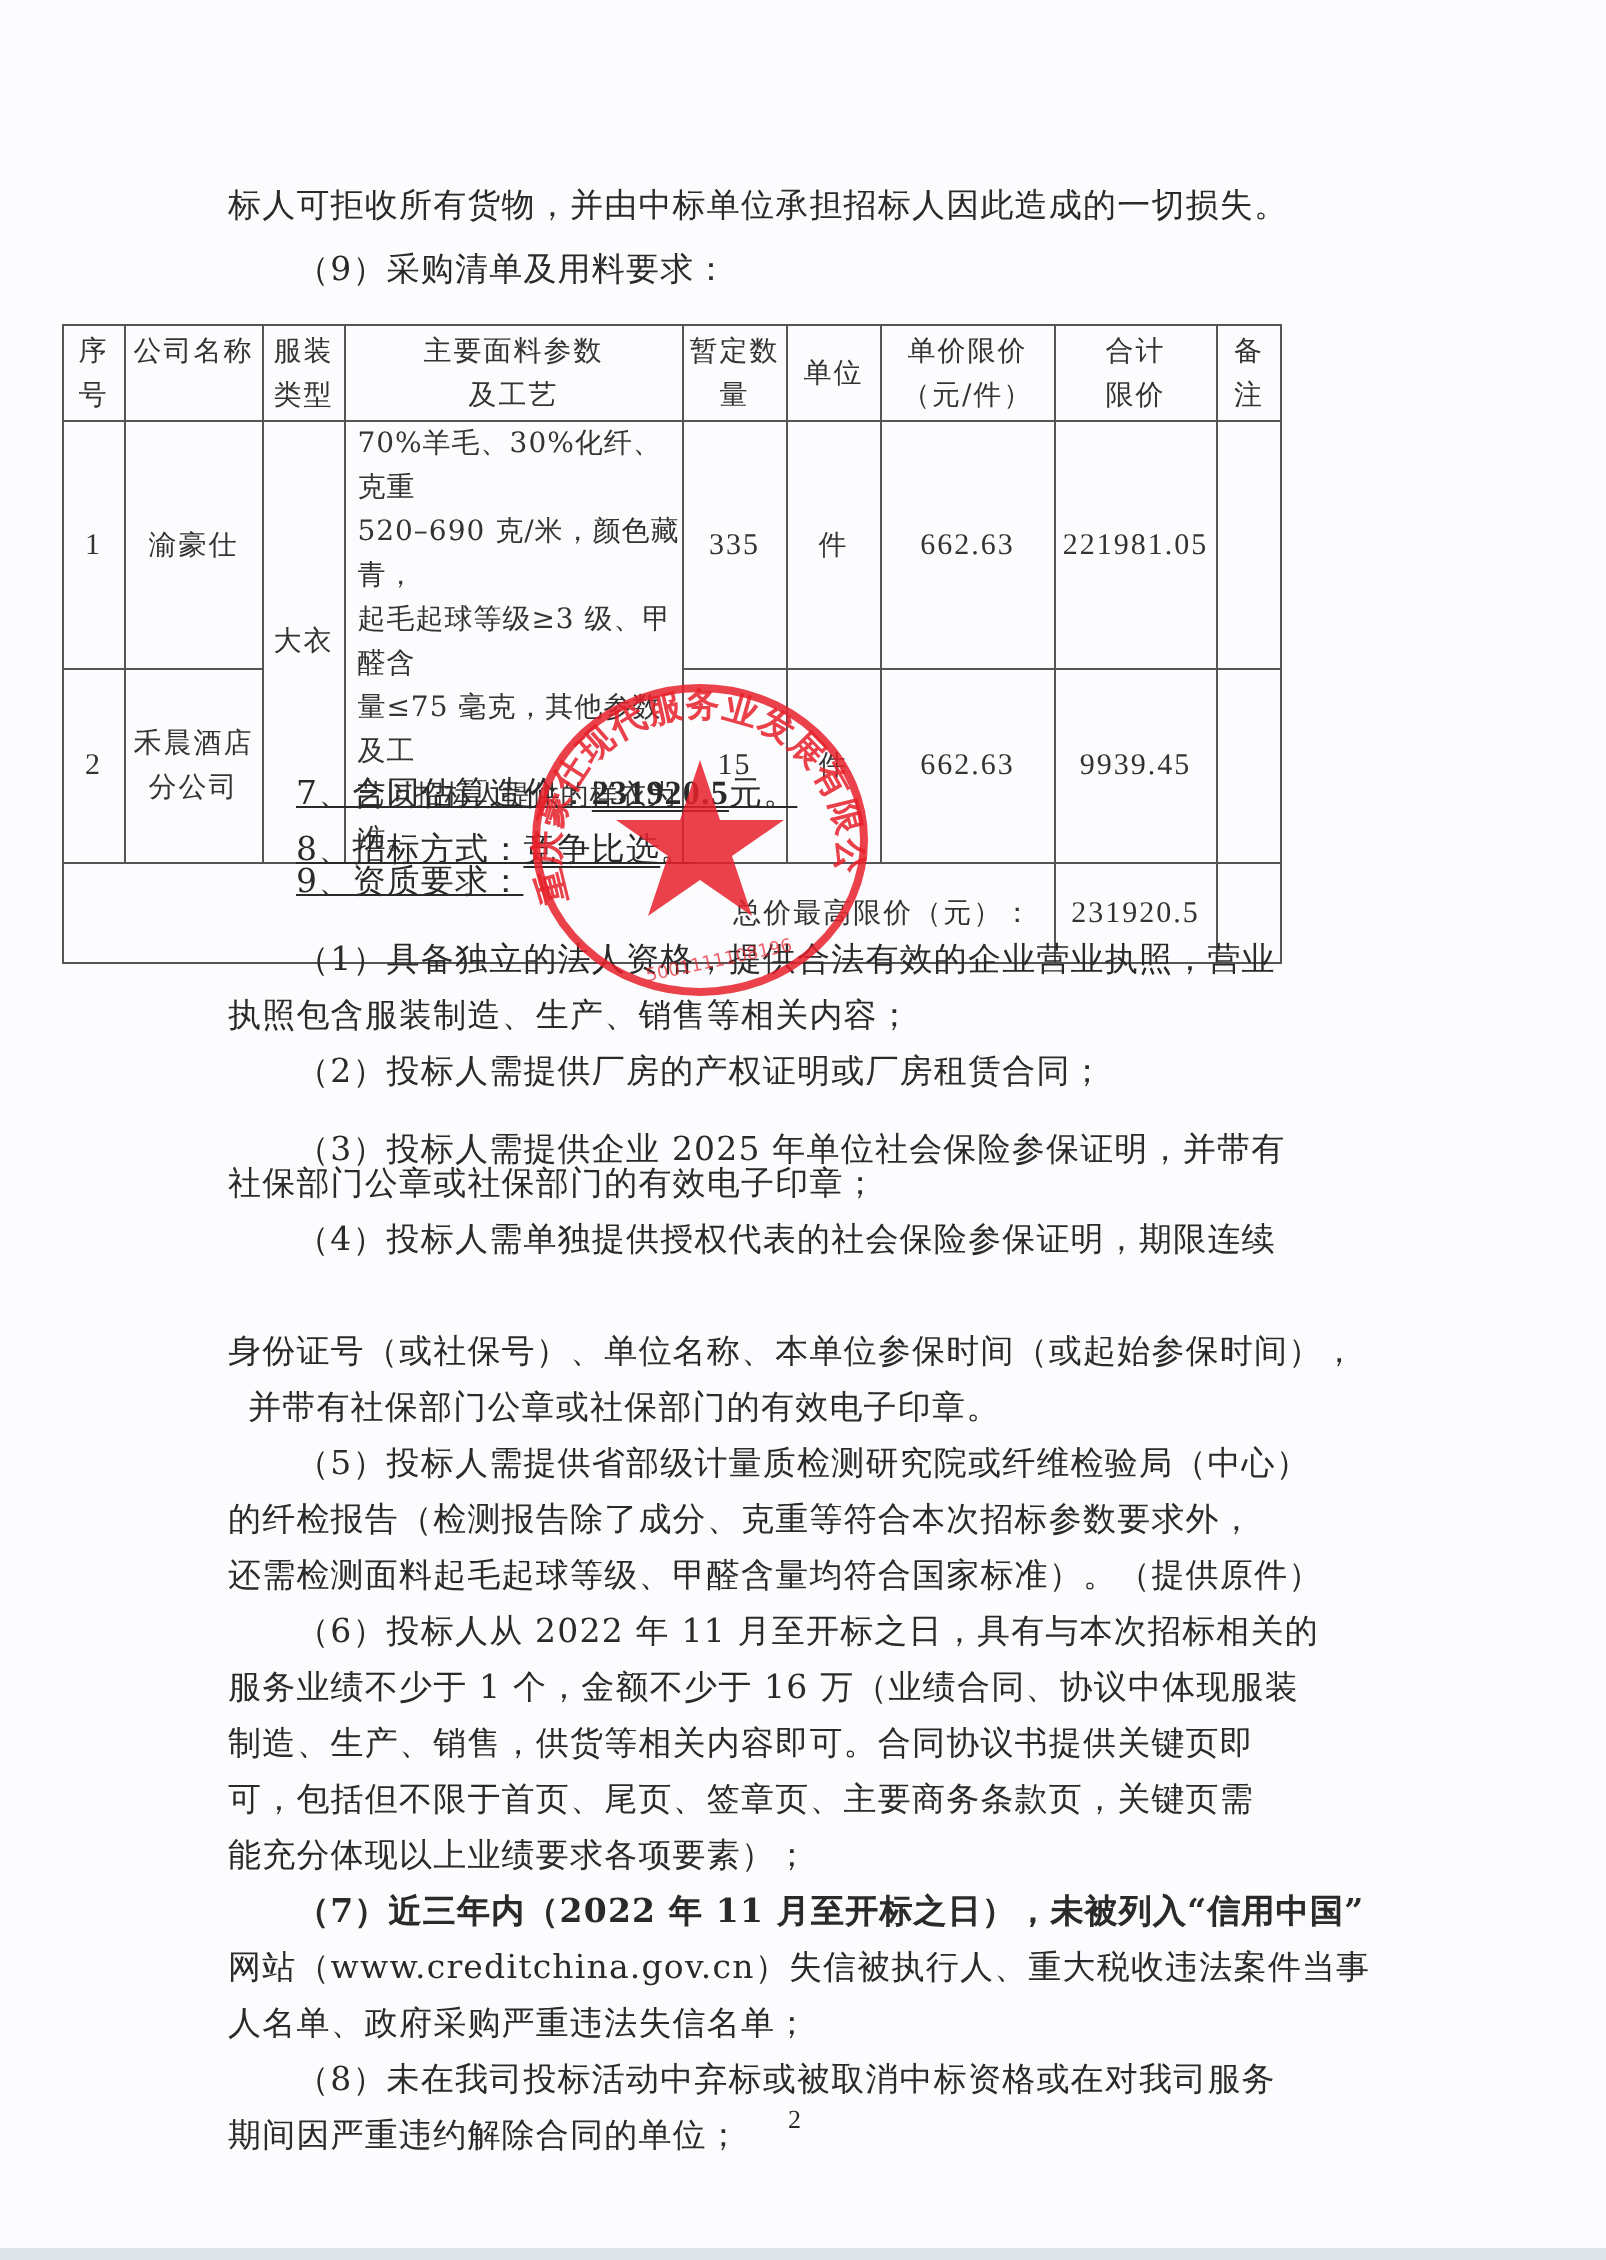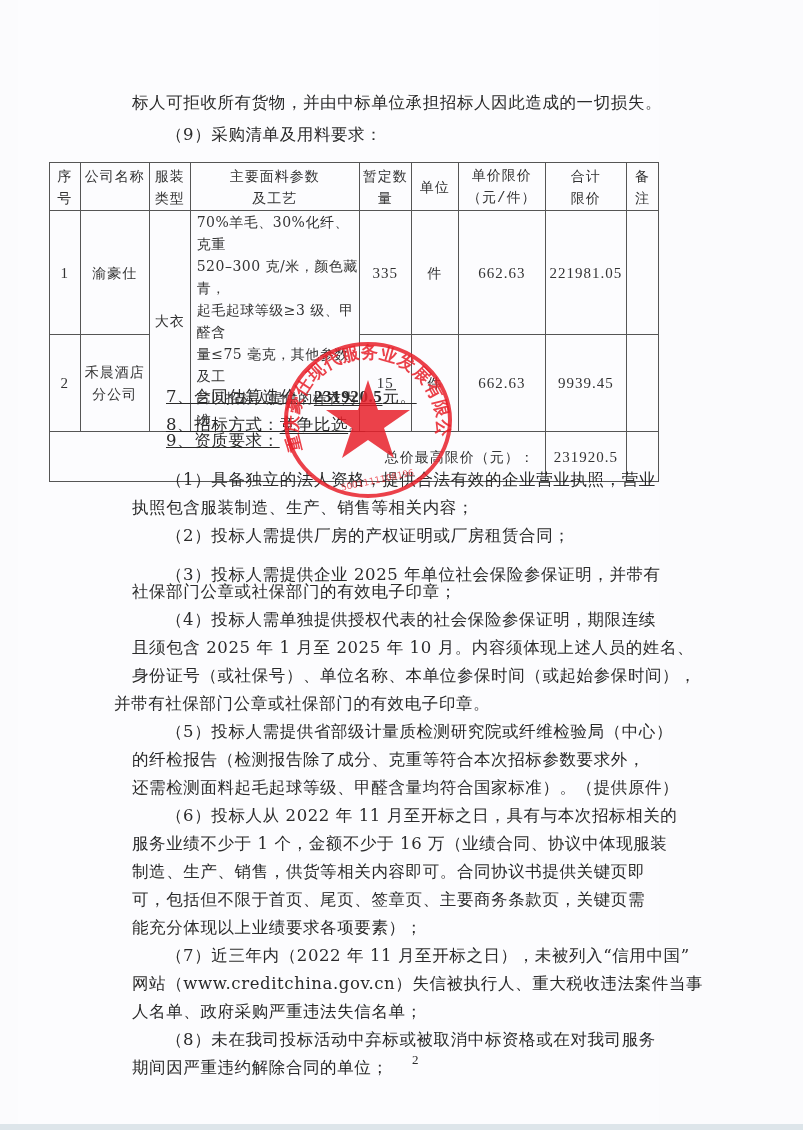"标人可拒收所有货物，并由中标单位承担招标人因此造成的一切损失。" .page { margin-left: 18px -> none }
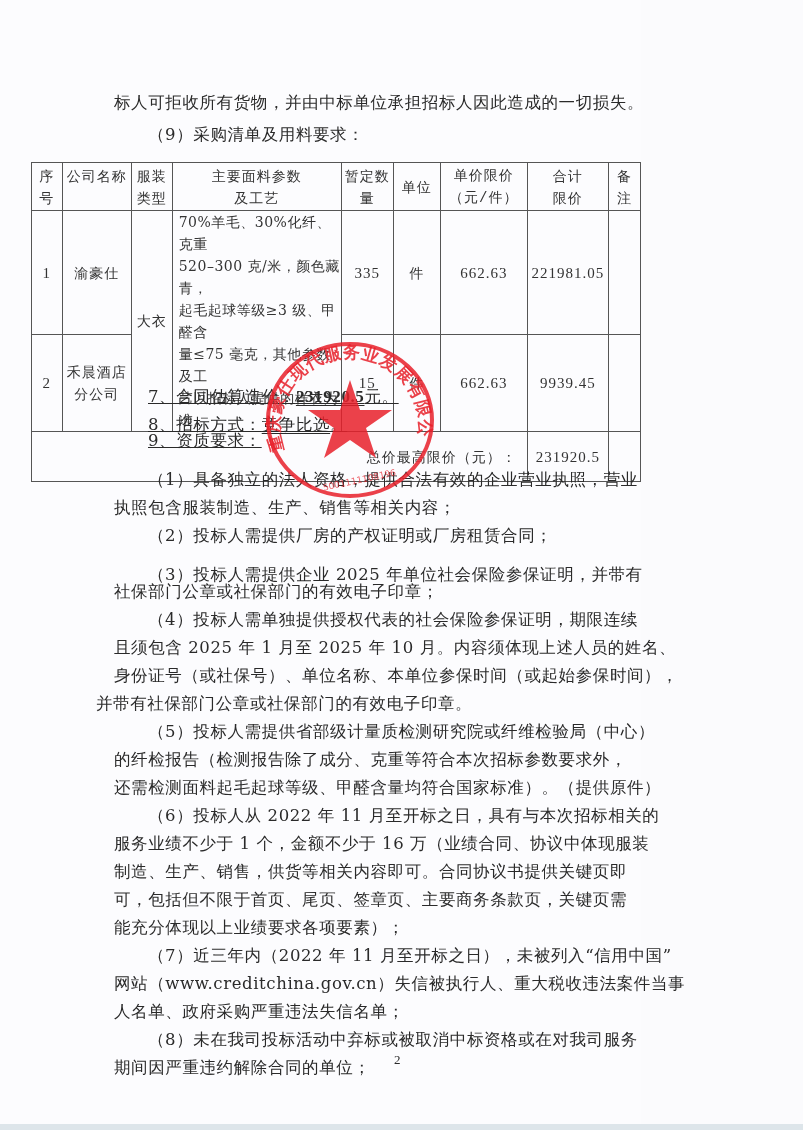"单价限价" td { font-family: Liberation Mono, monospace -> none }
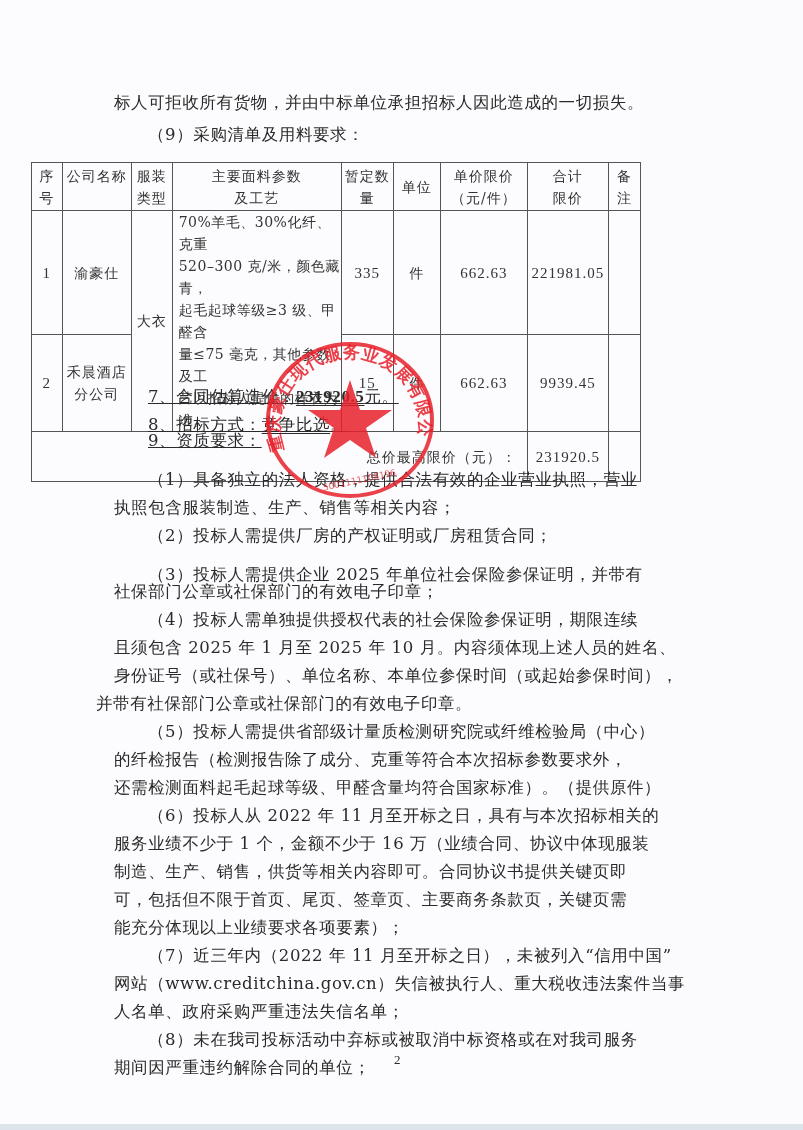"520–300 克/米，颜色藏青，" div { text: 300 -> 690 }
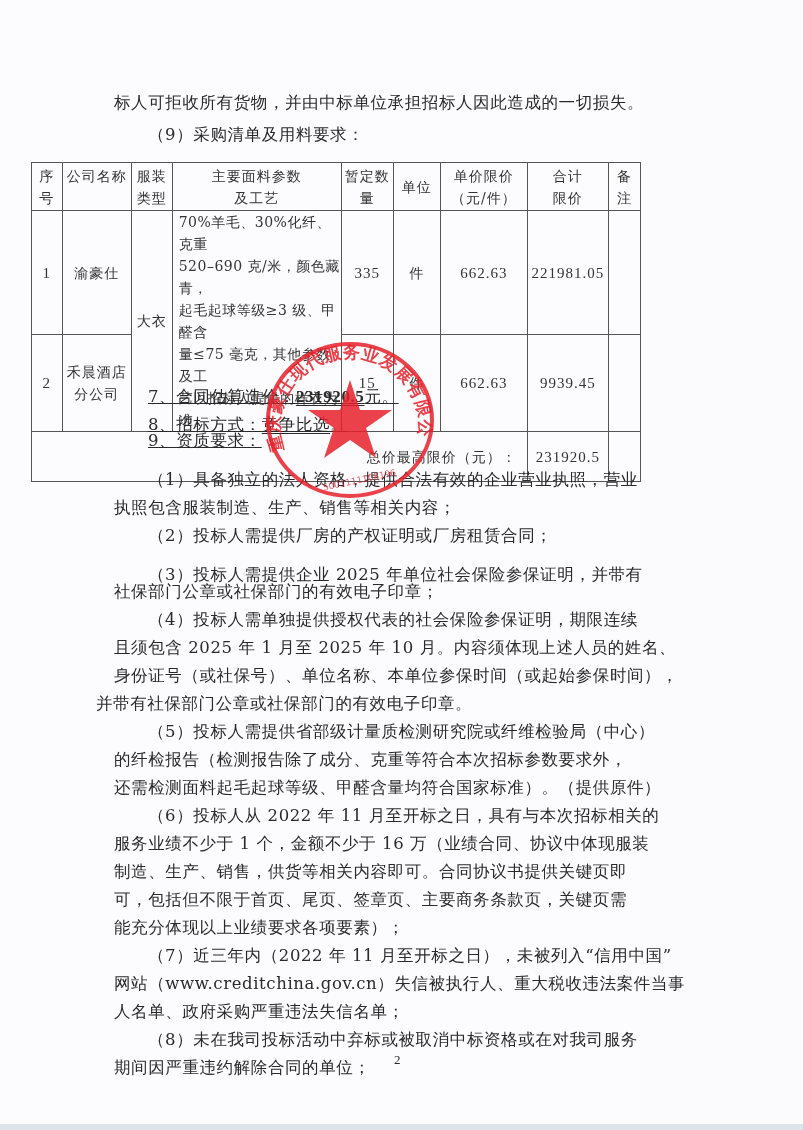"且须包含 2025 年 1 月至" div.line { html: <div>且须包含 2025 年 1 月至 2025 年 10 月。内容须体现上述人员的姓名、</div> -> none }
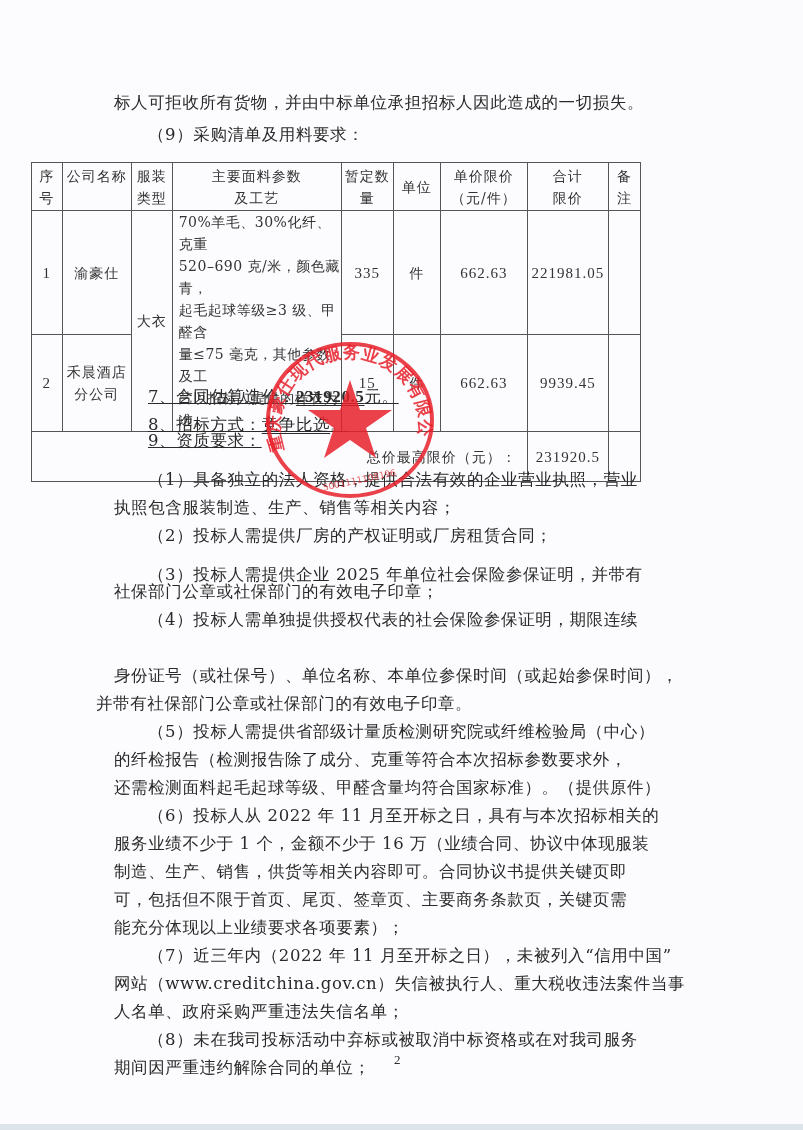"并带有社保部门公章或社保部门的有效电子印章。" div.line { left: 96px -> 124px }
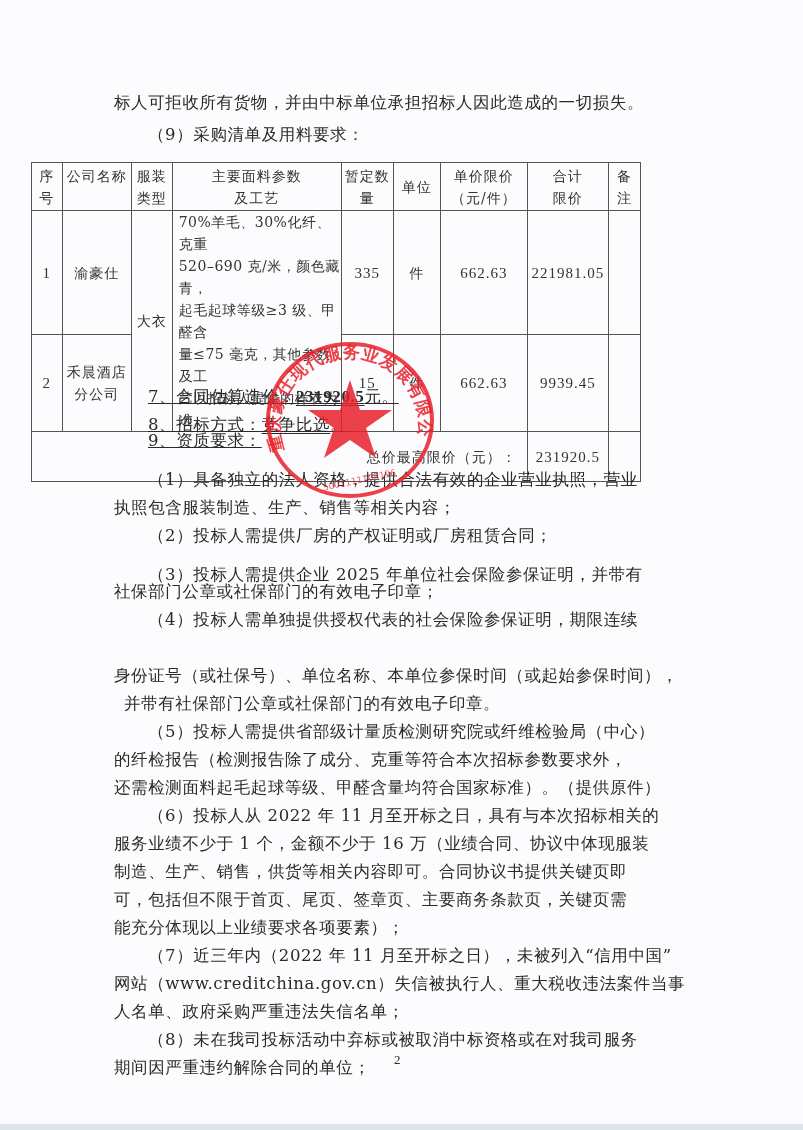"（7）近三年内（2022 年 11 月至开标之日），未被列入“信用中国”" div.line { font-weight: none -> bold }
